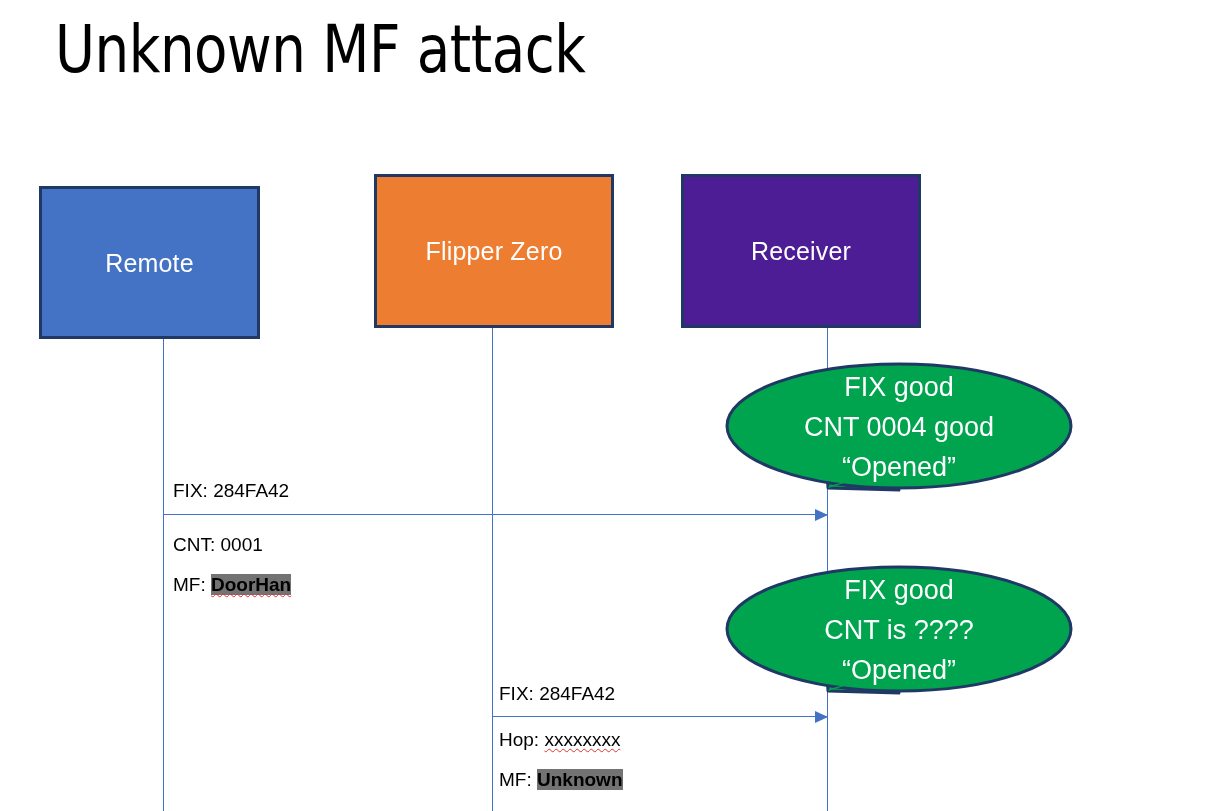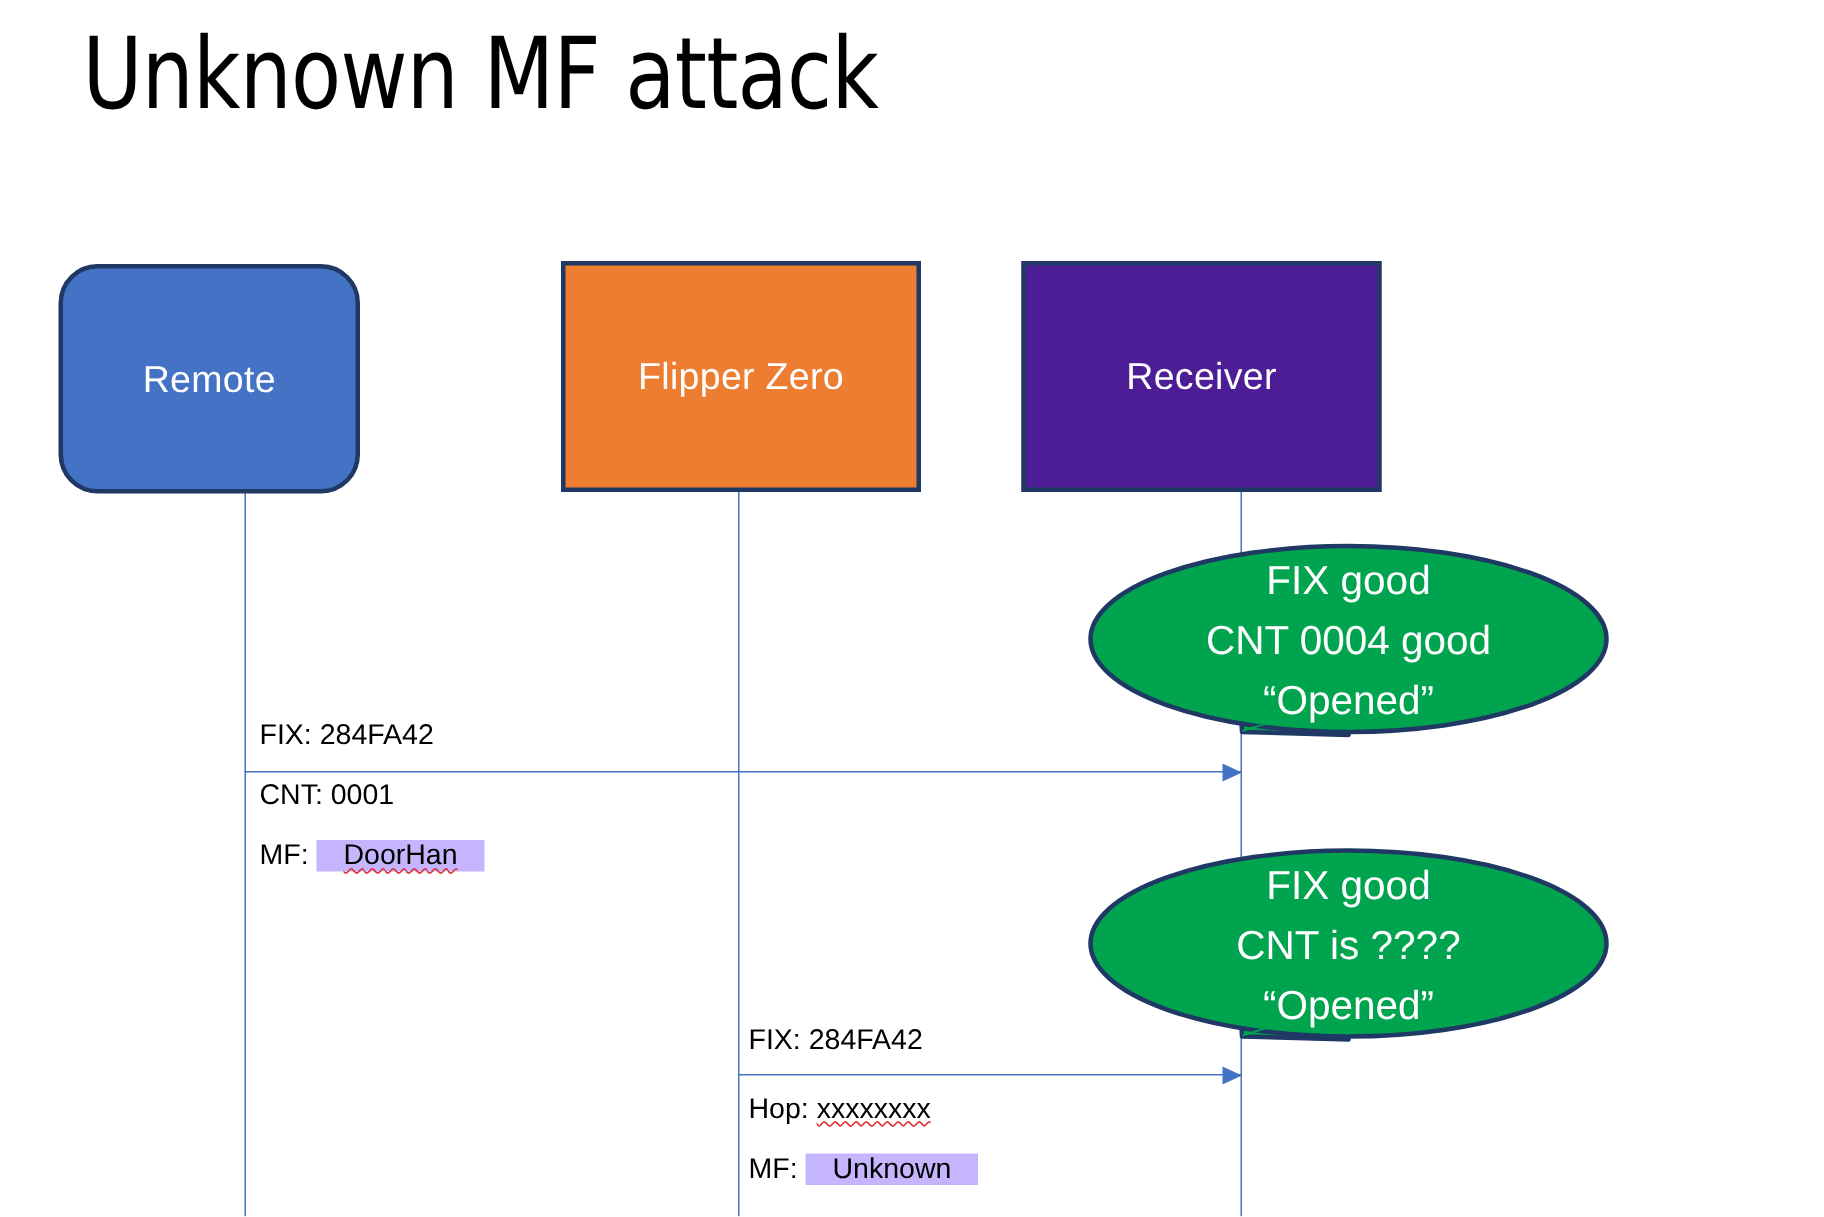"Remote" #box-remote { border-radius: 26px -> none; top: 176px -> 186px; width: 201px -> 221px }
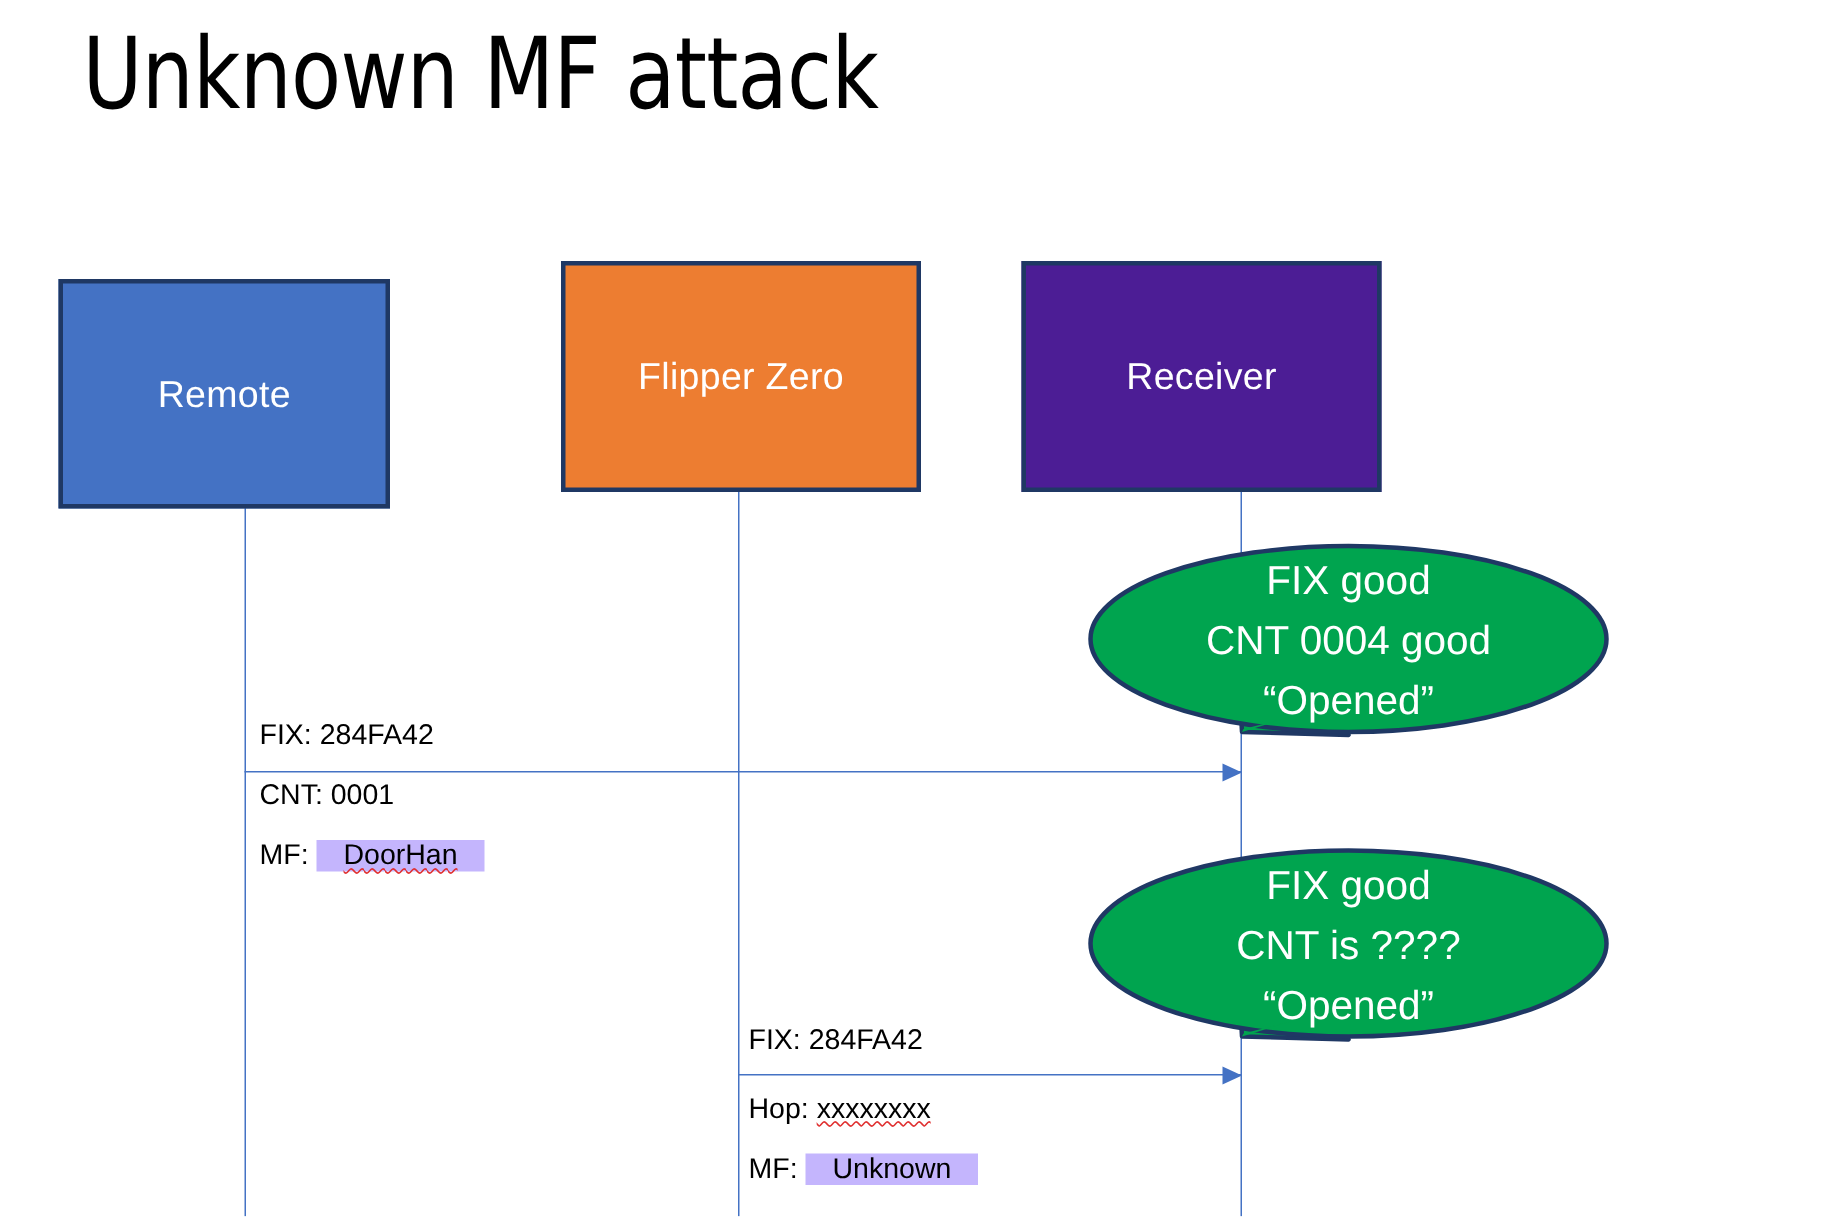"CNT: 0001" span.line { margin-top: 0 -> 14px }
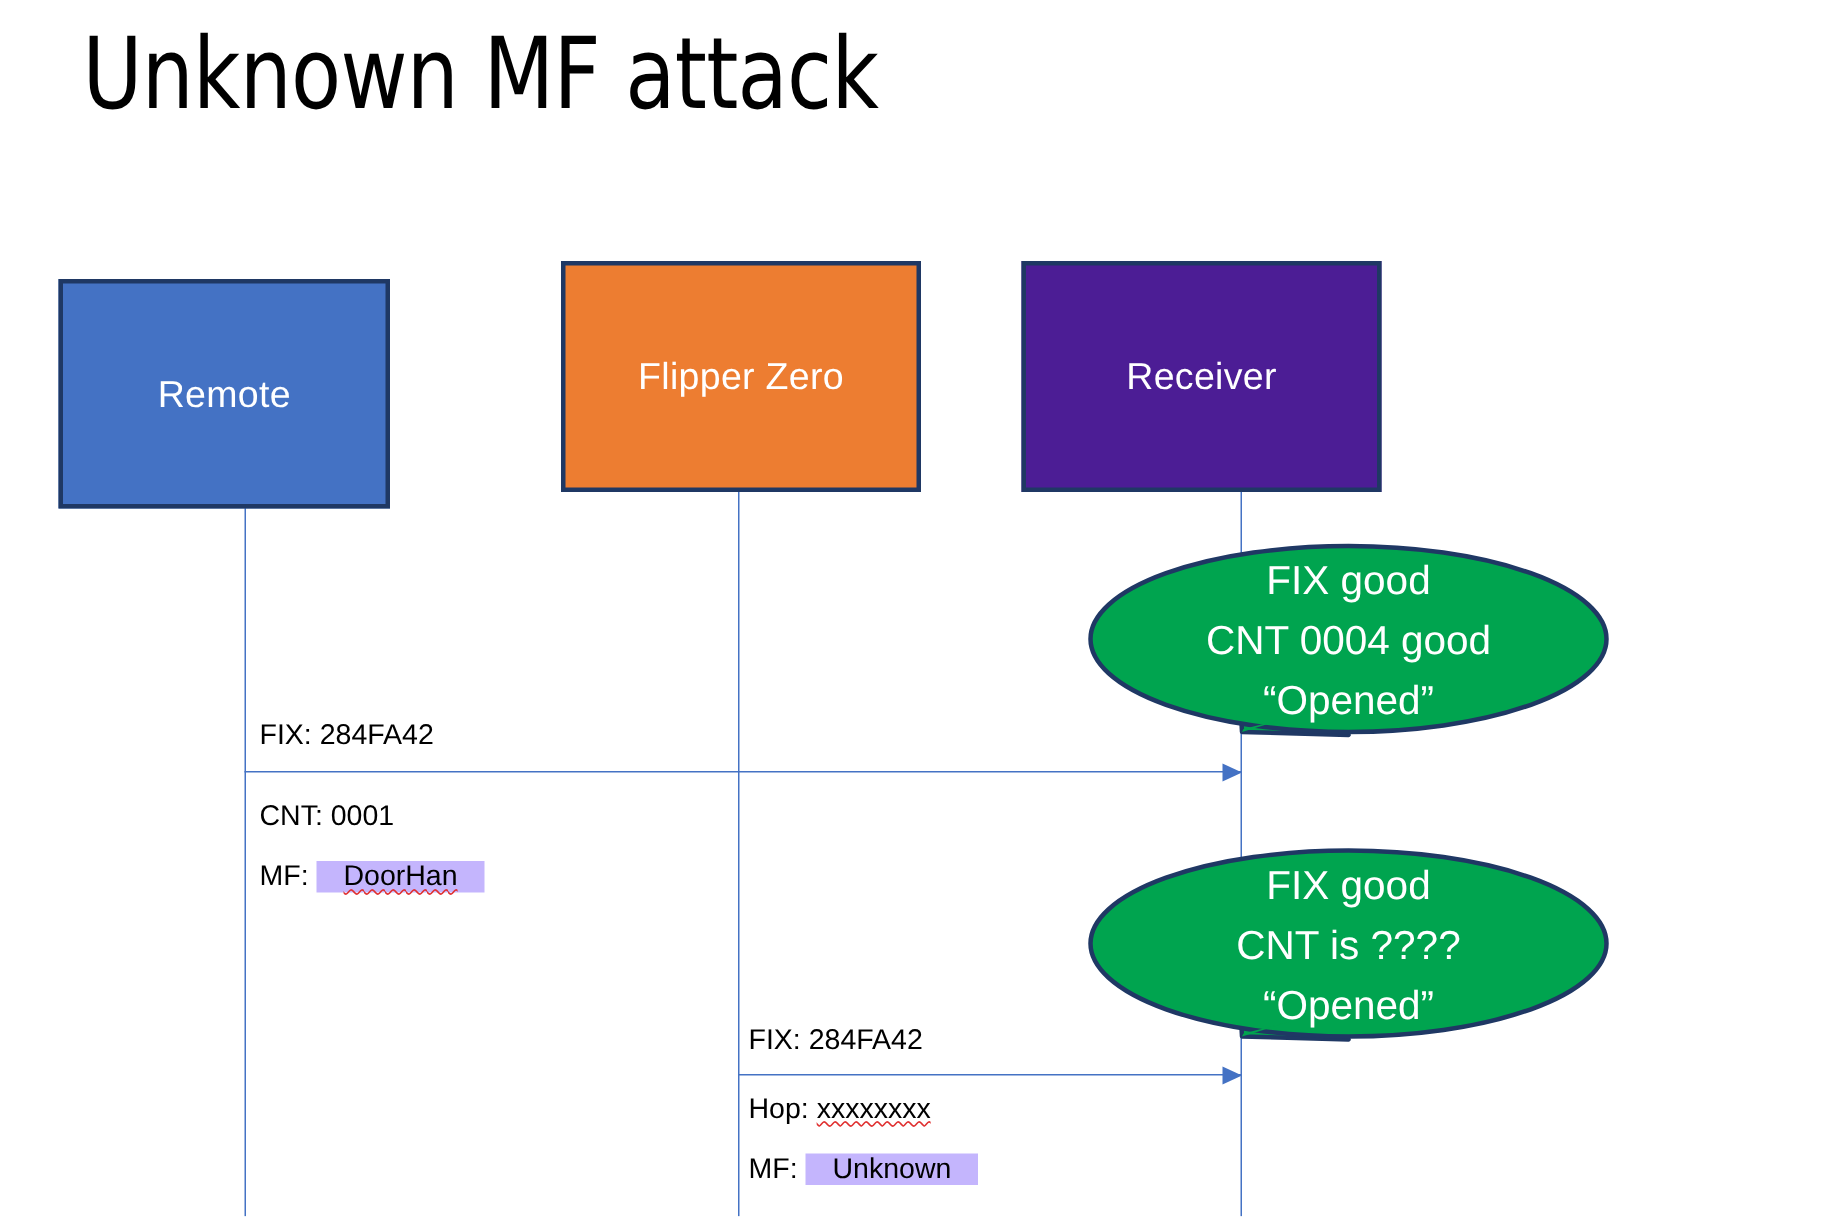"DoorHan" .hl { background: #c4b5fd -> #737373; font-weight: none -> bold; padding: 0 18px -> 0 0 }
